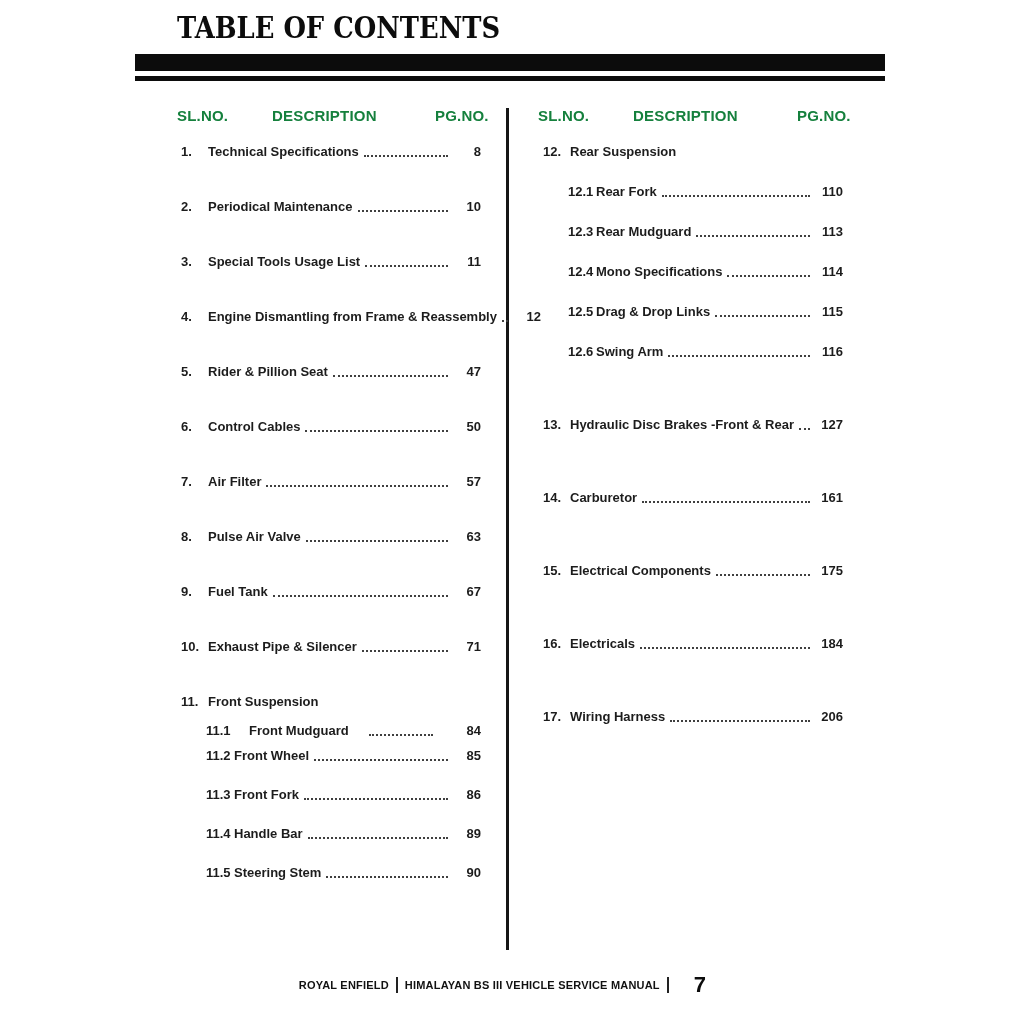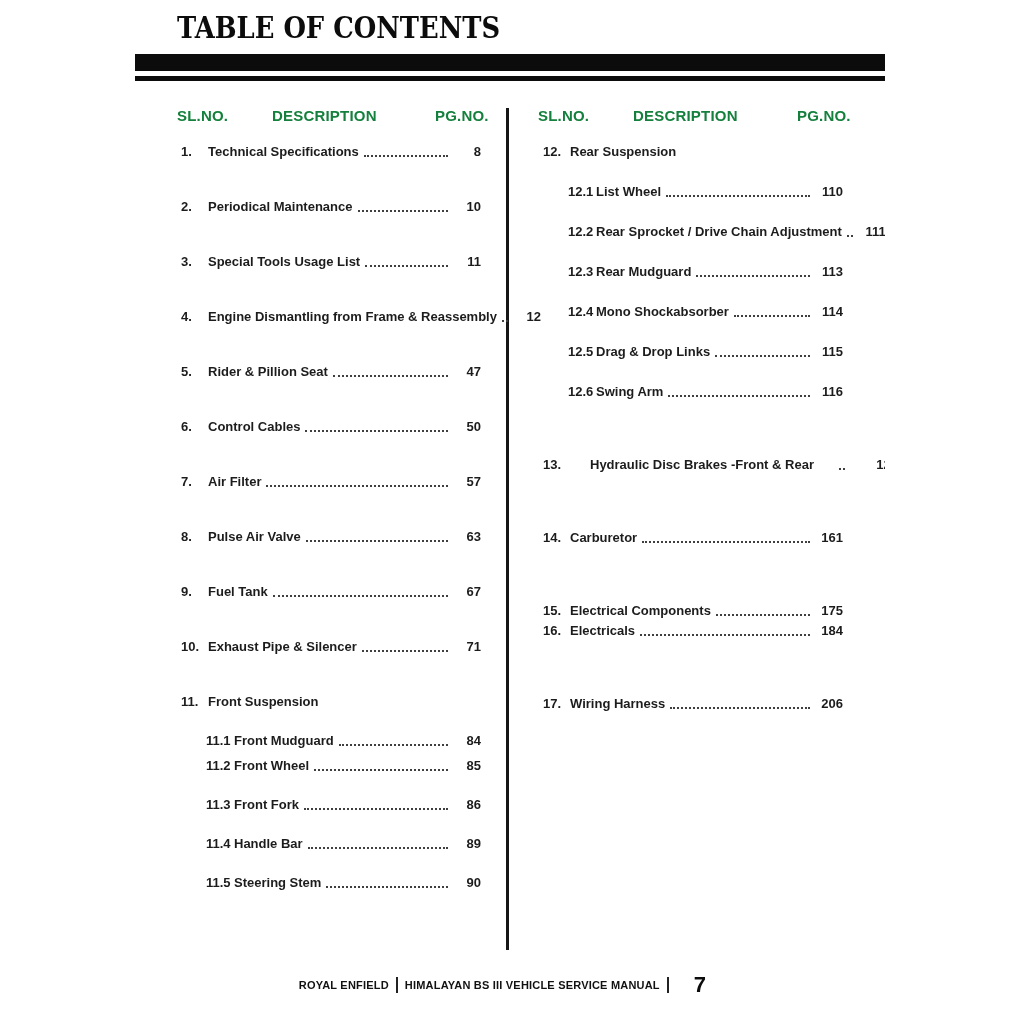"List Wheel" span.txt { text: List Wheel -> Rear Fork }
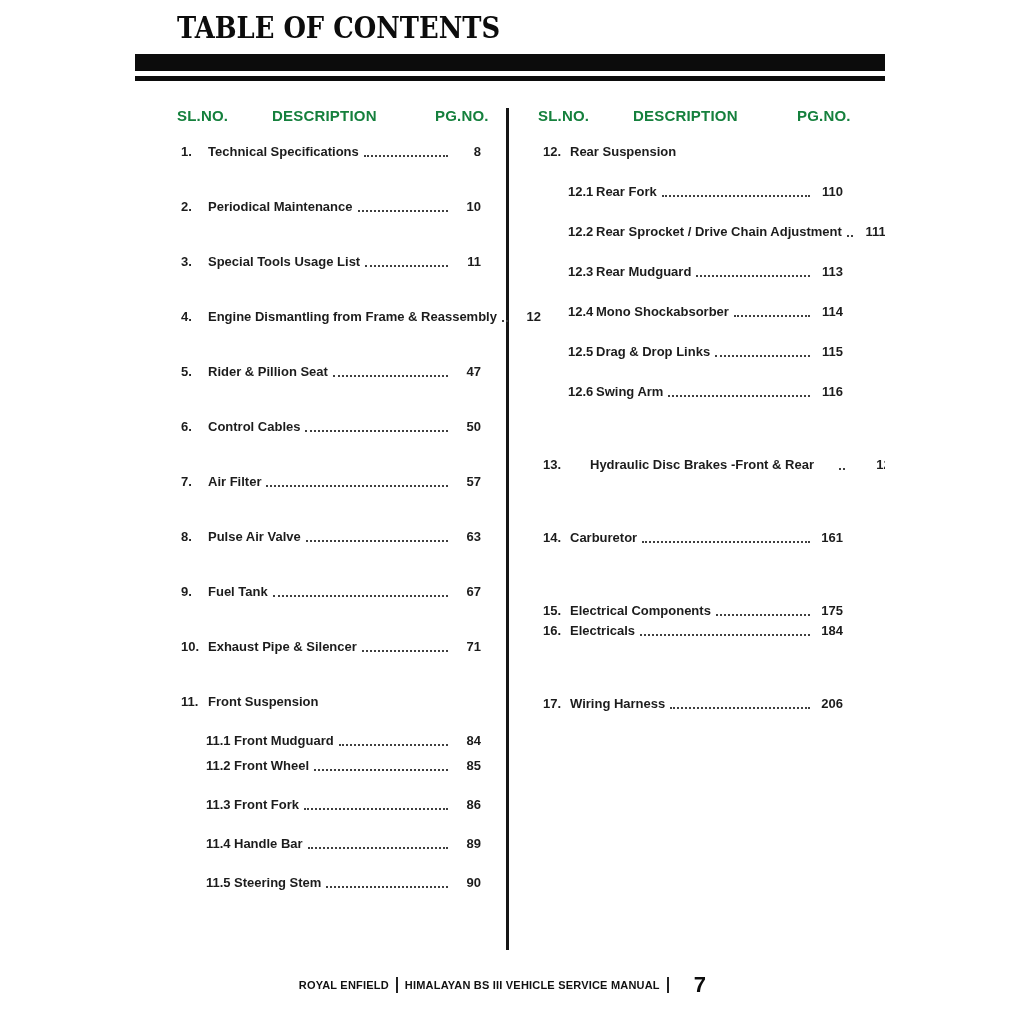"12.2" div.row { html: <div> <span>12.2</span> <span>Rear Sprocket / Drive Chain Adjustment</span> <span></span> <span>111</span> </div> -> none }
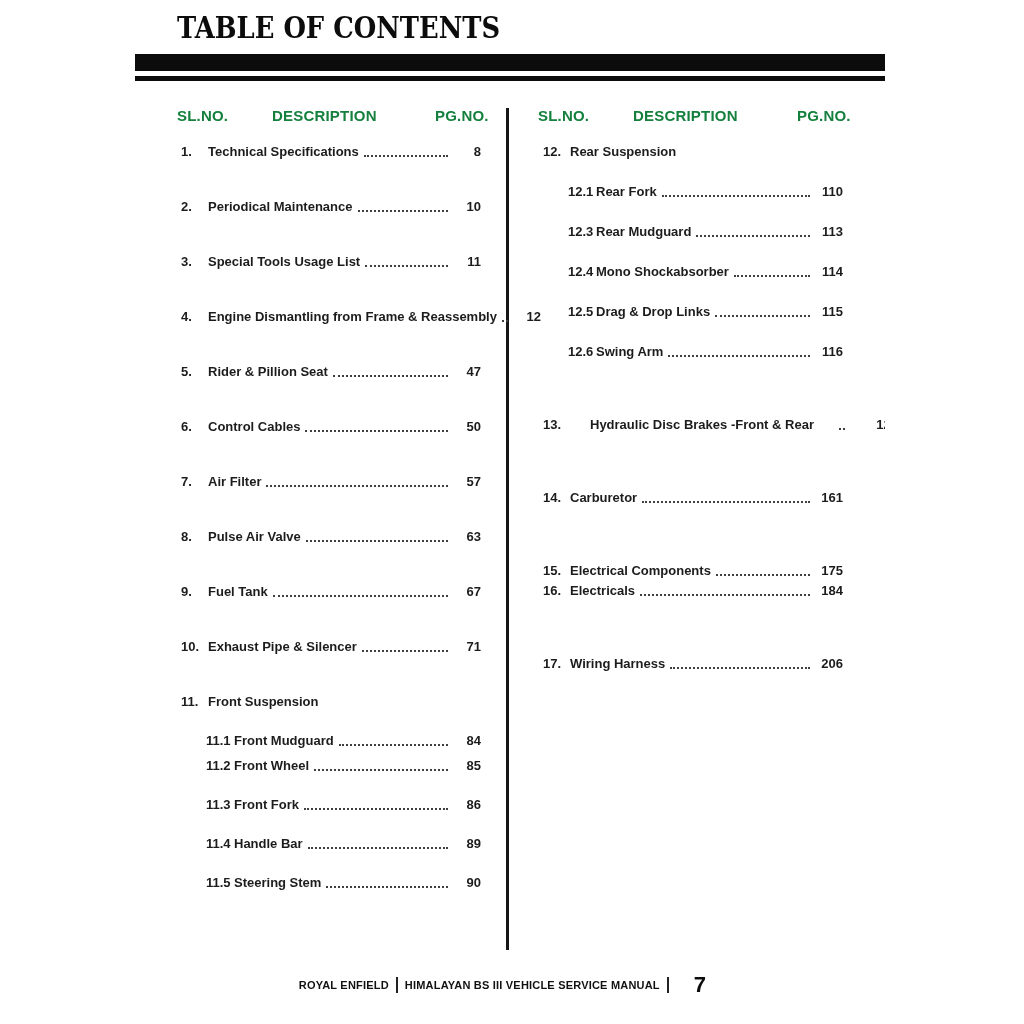"Mono Shockabsorber" span.txt { text: Shockabsorber -> Specifications }
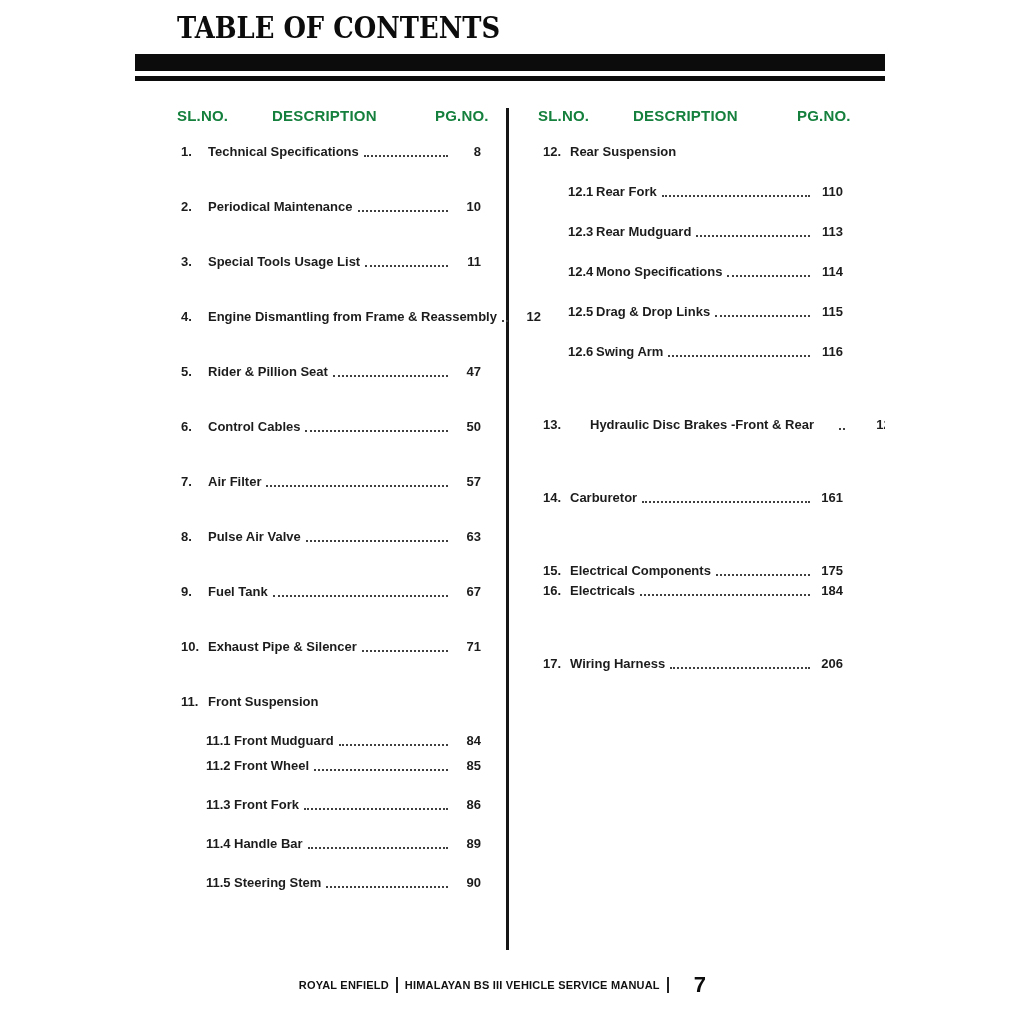"13." div.row { gap: 20px -> none }
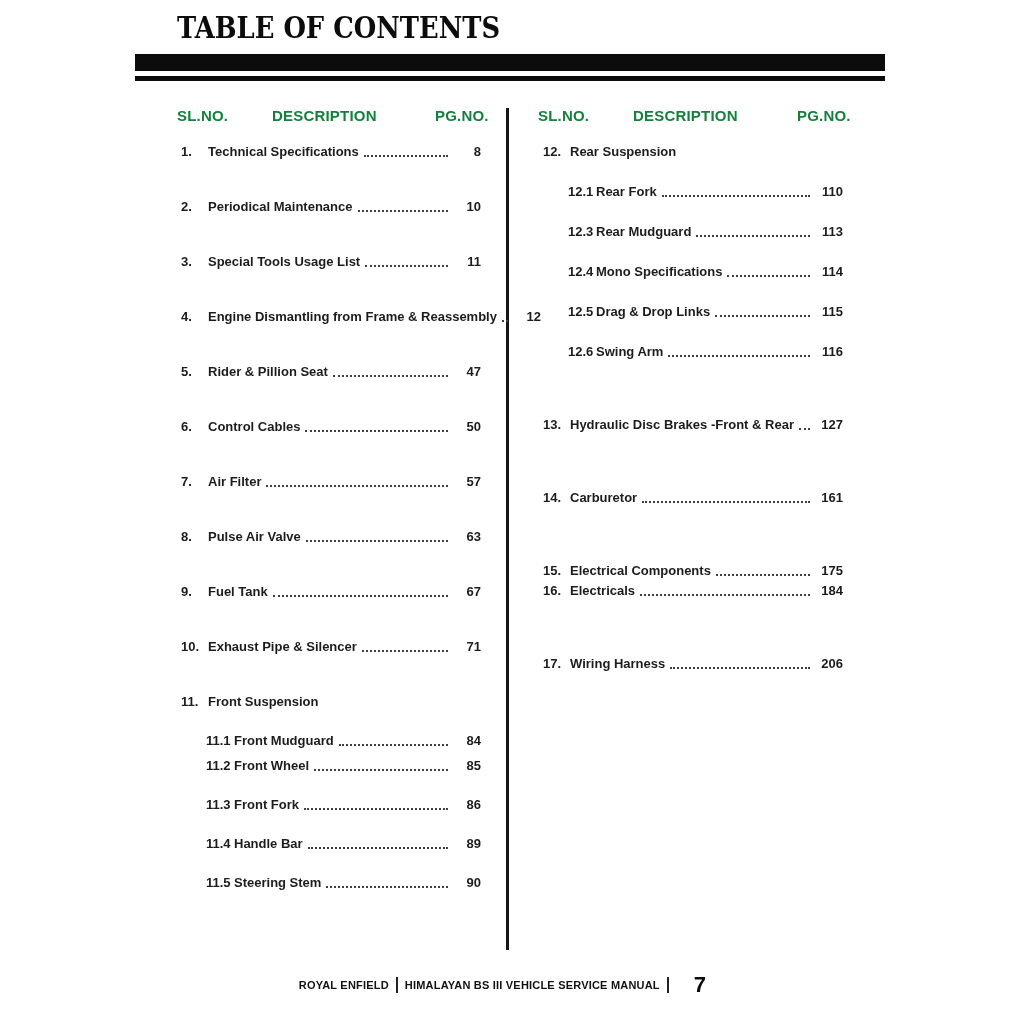"16." div.row { margin-top: none -> 53px }
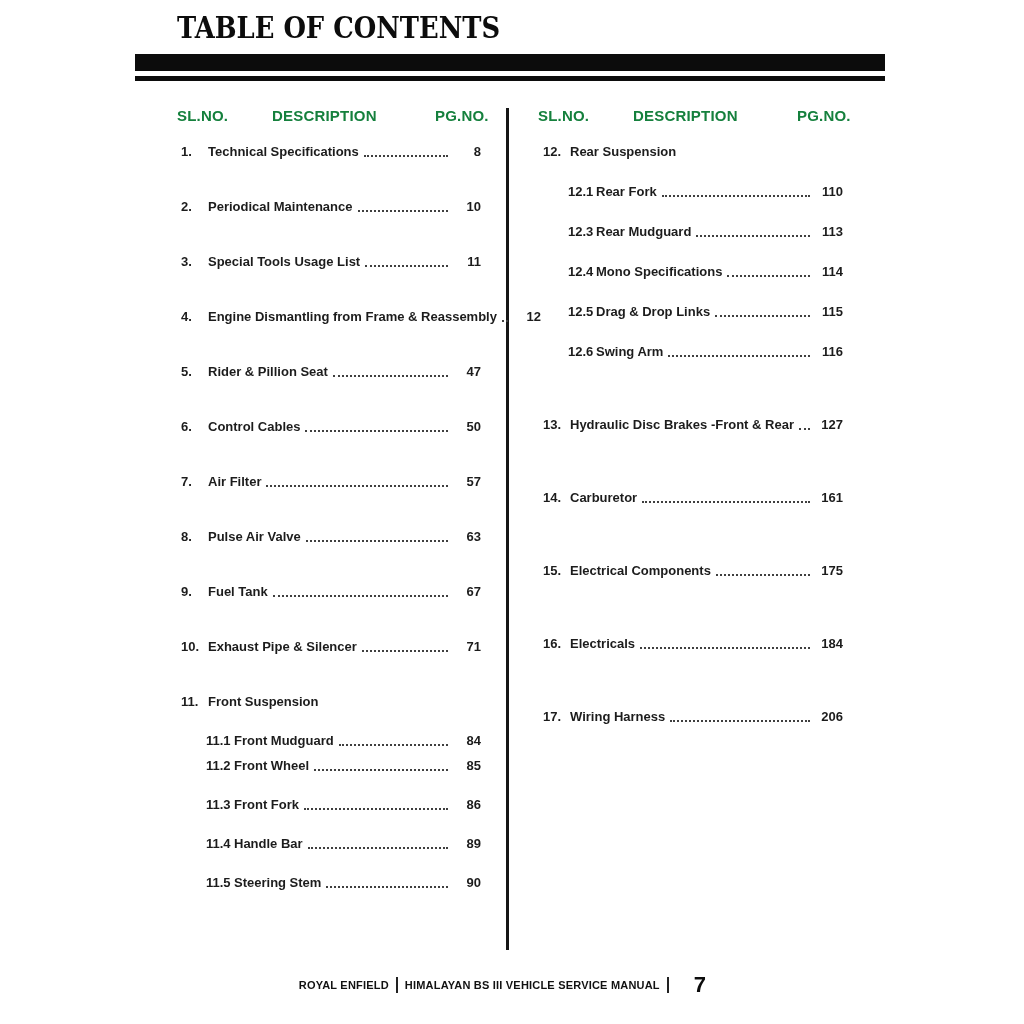"11.1" div.row { gap: none -> 15px; margin-top: 19px -> 9px }
